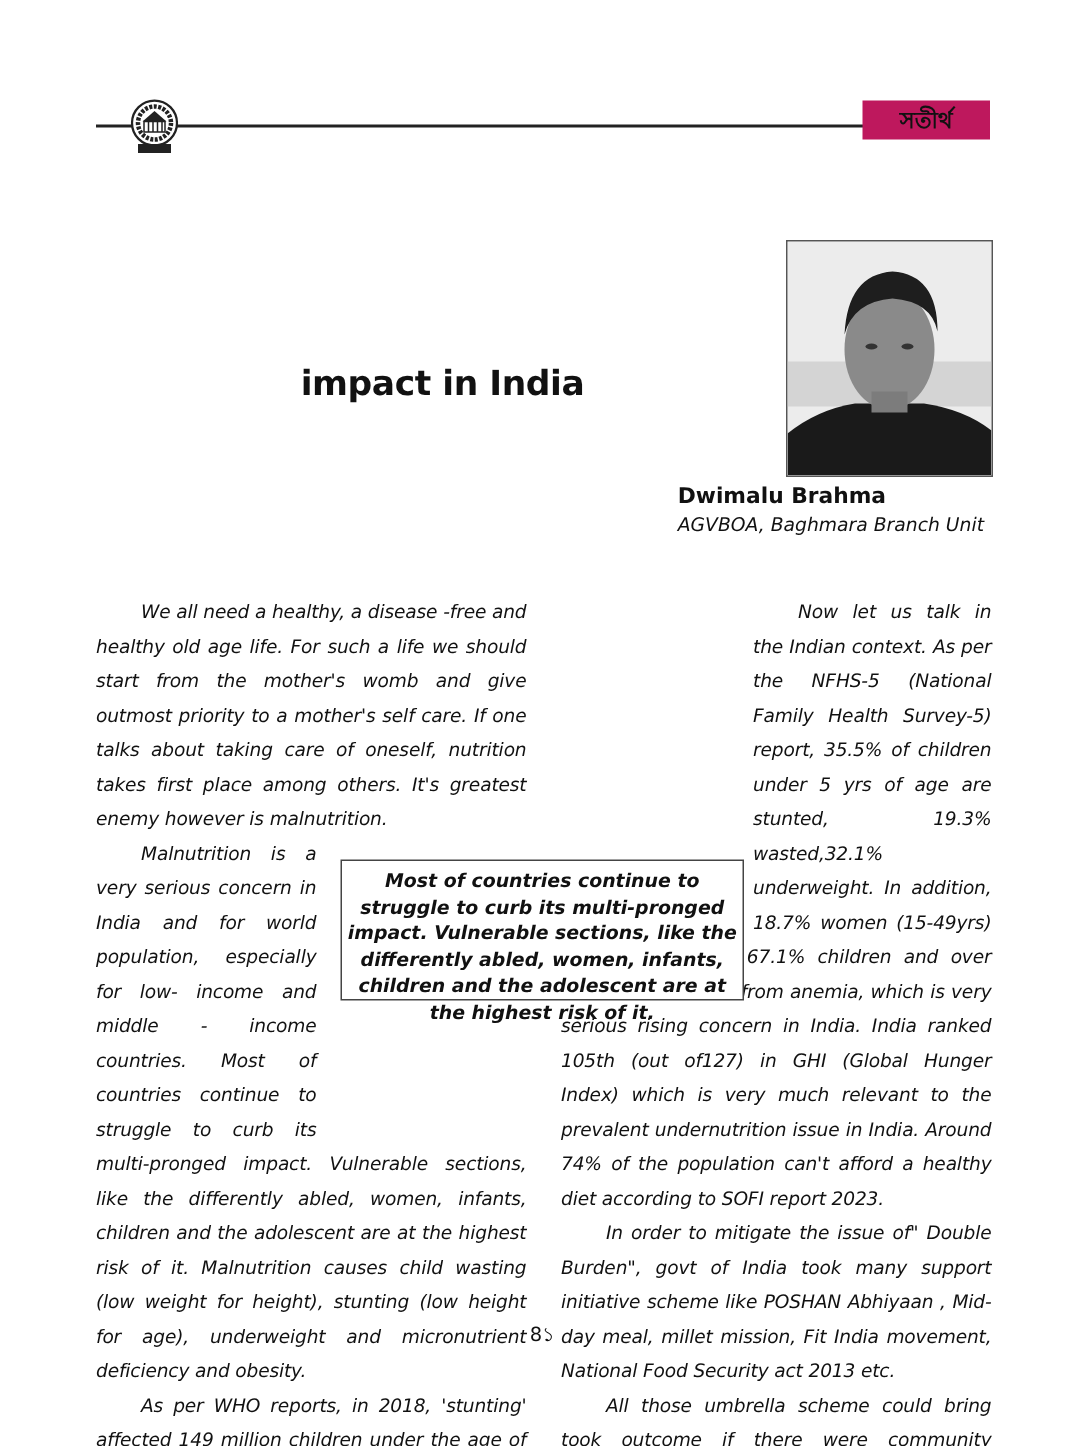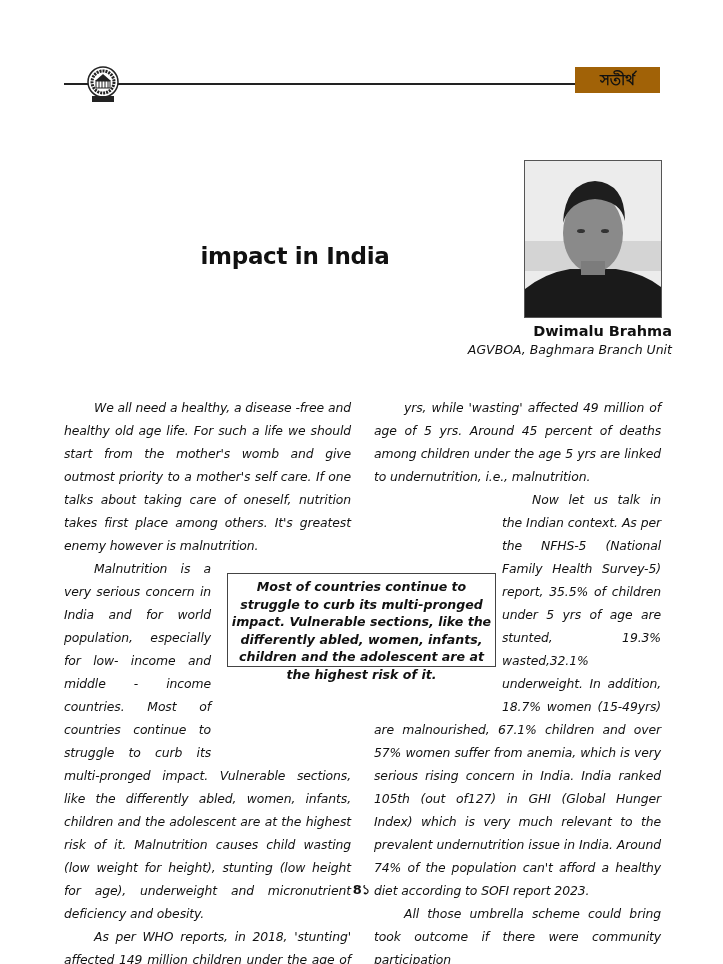"সতীৰ্থ" .tag { background: #a16207 -> #be185d }
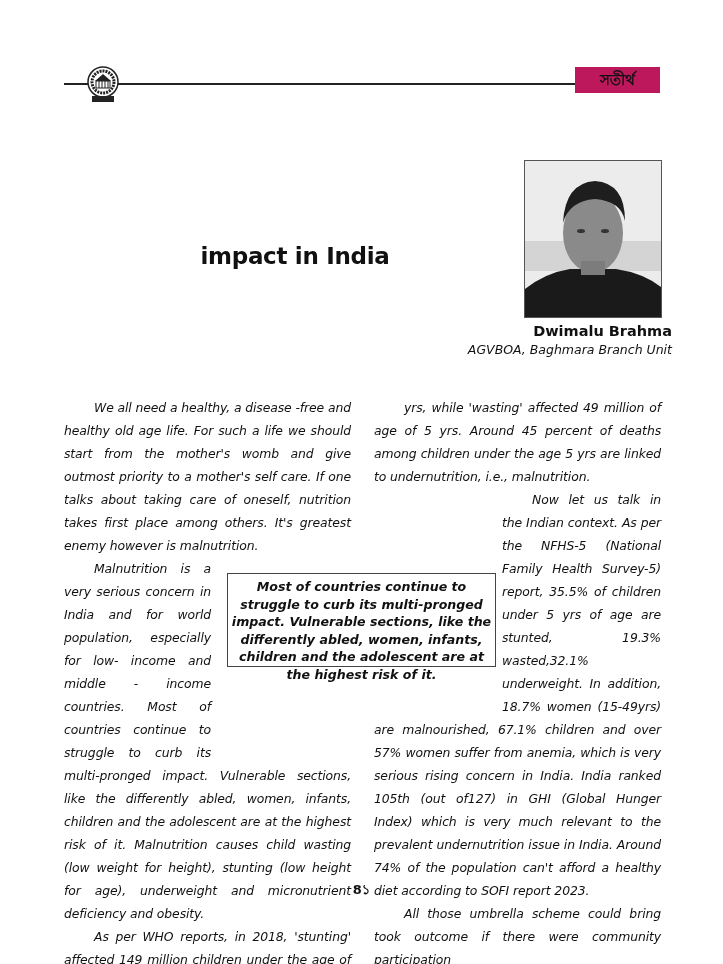"Dwimalu Brahma" .author { right: 51px -> 67px; text-align: right -> none }
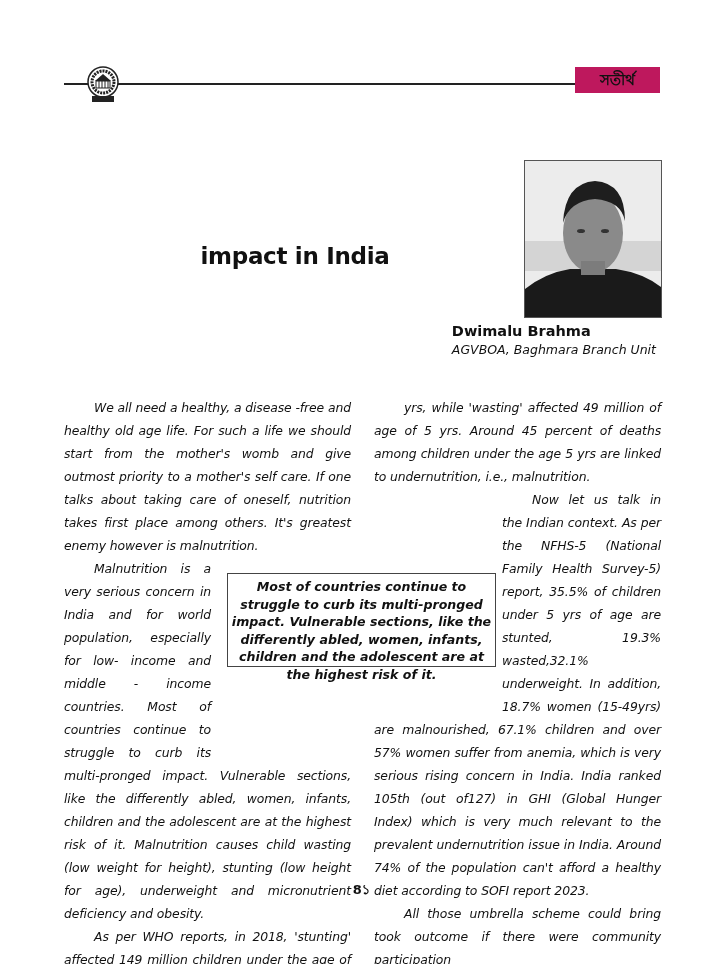"yrs, while 'wasting' affected 49" p { html: <p>yrs, while 'wasting' affected 49 million of age of 5 yrs. Around 45 percent of deaths among children under the age 5 yrs are linked to undernutrition, i.e., malnutrition.</p> -> none }
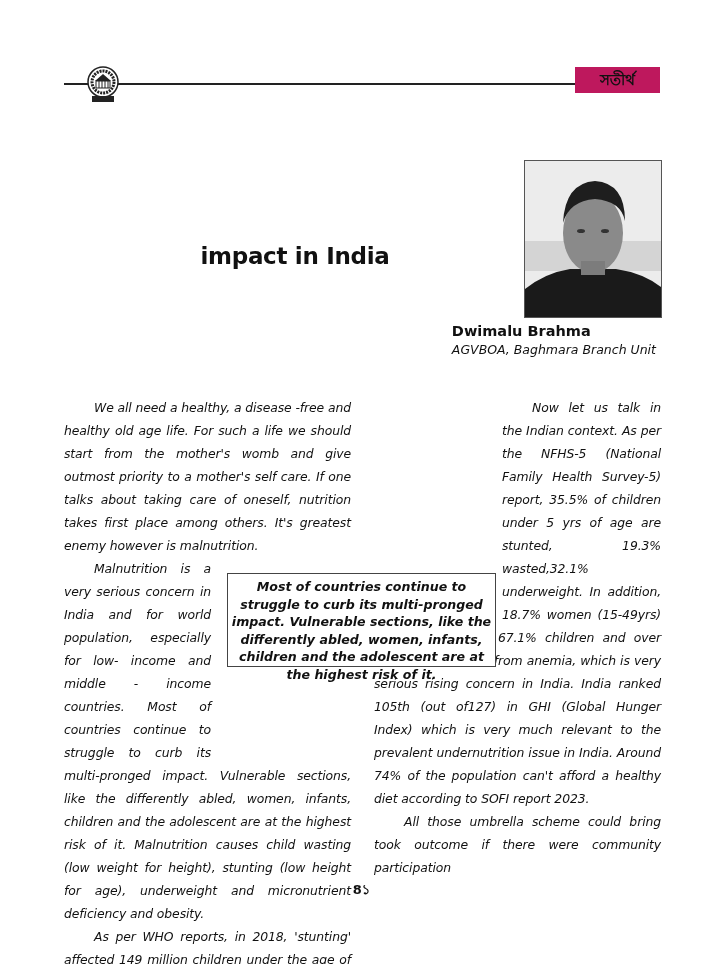"In order to mitigate the" p { html: none -> <p>In order to mitigate the issue of" Double Burden", govt of India took many support initiative scheme like POSHAN Abhiyaan , Mid-day meal, millet mission, Fit India movement, National Food Security act 2013 etc.</p> }
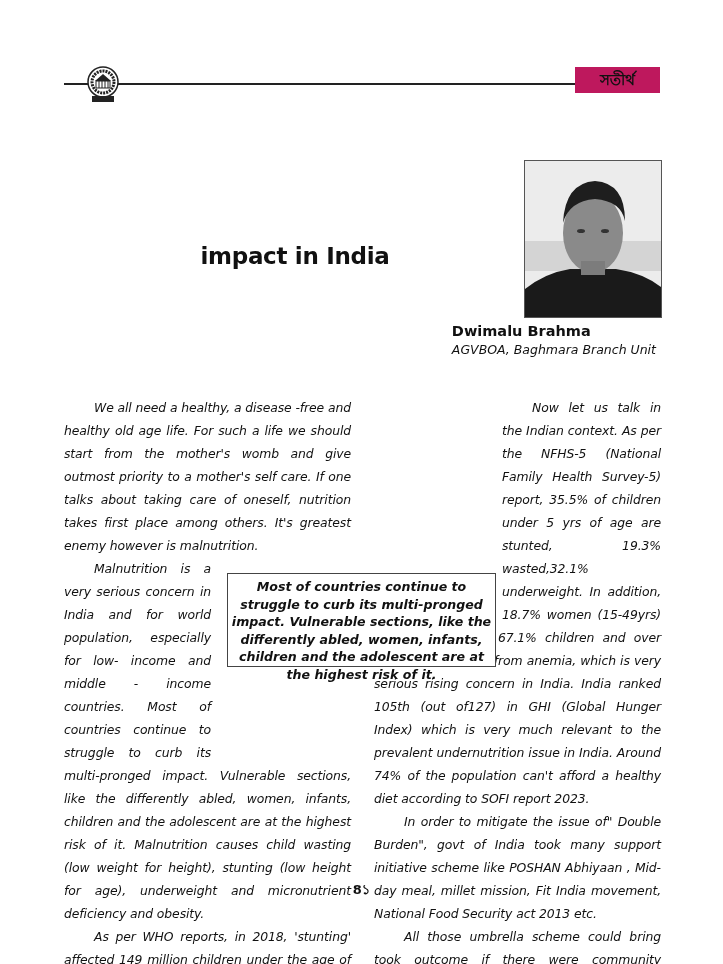"8১" .pageno { font-weight: bold -> normal }
